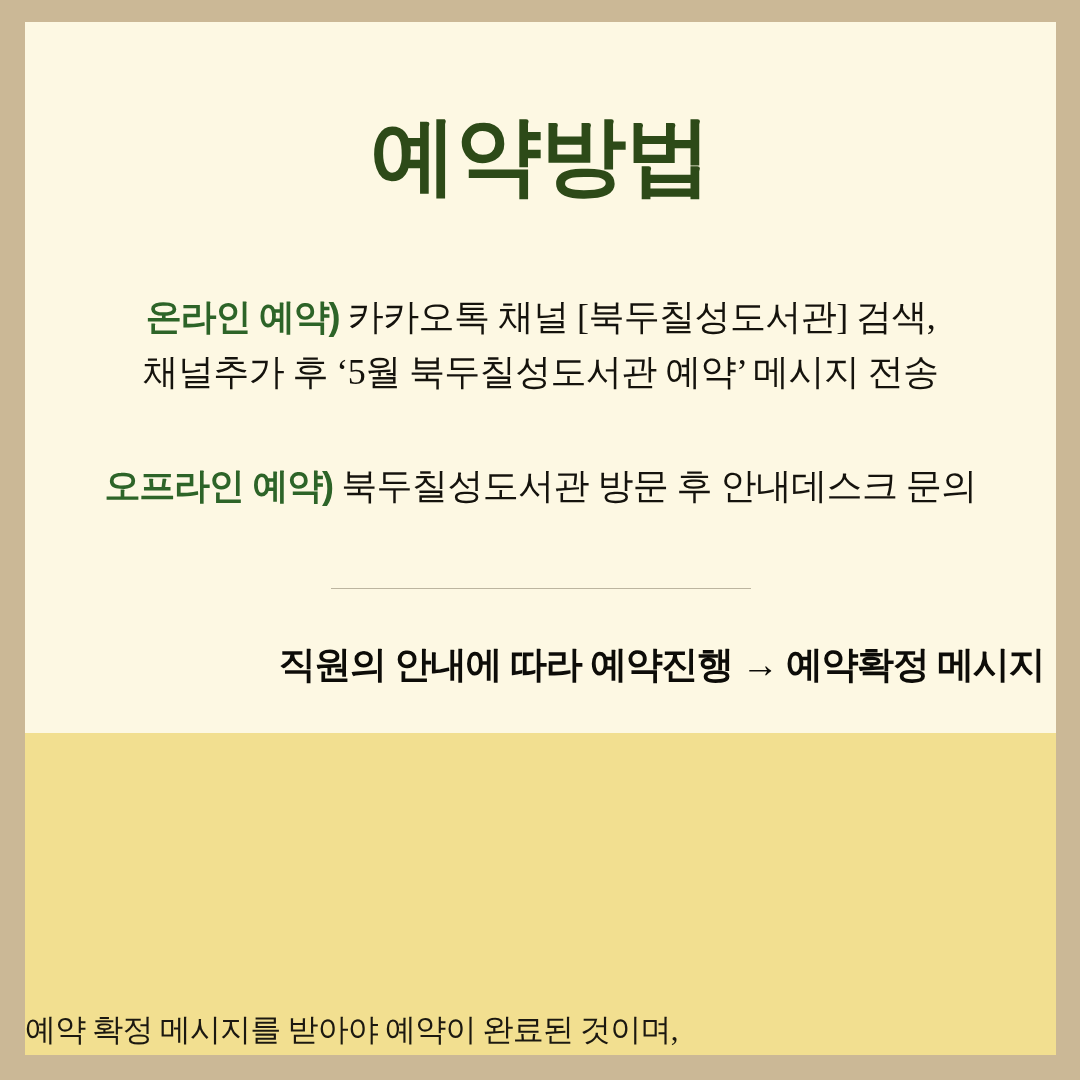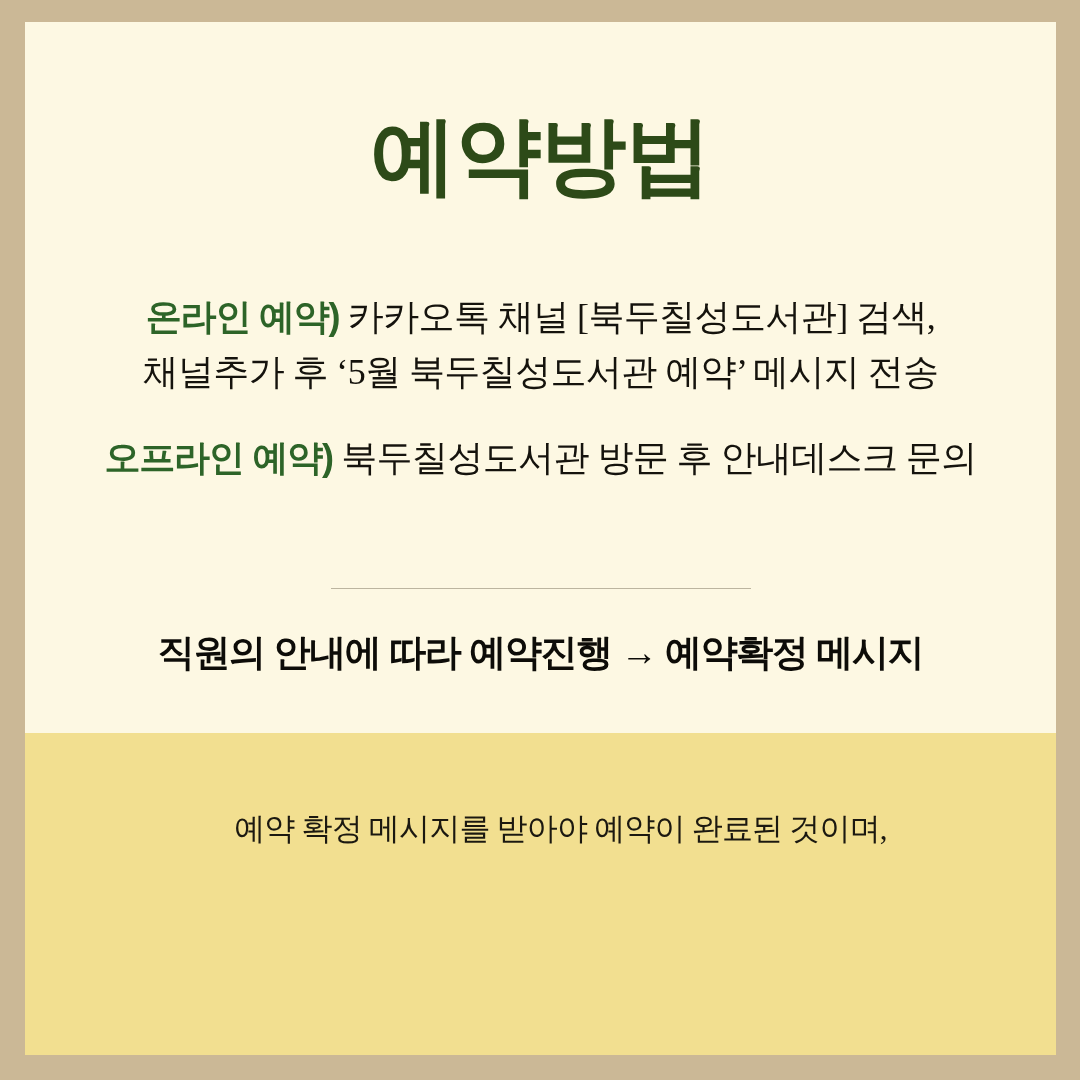"오프라인 예약) 북두칠성도서관 방문 후" .para + .para { margin-top: 32px -> 60px }
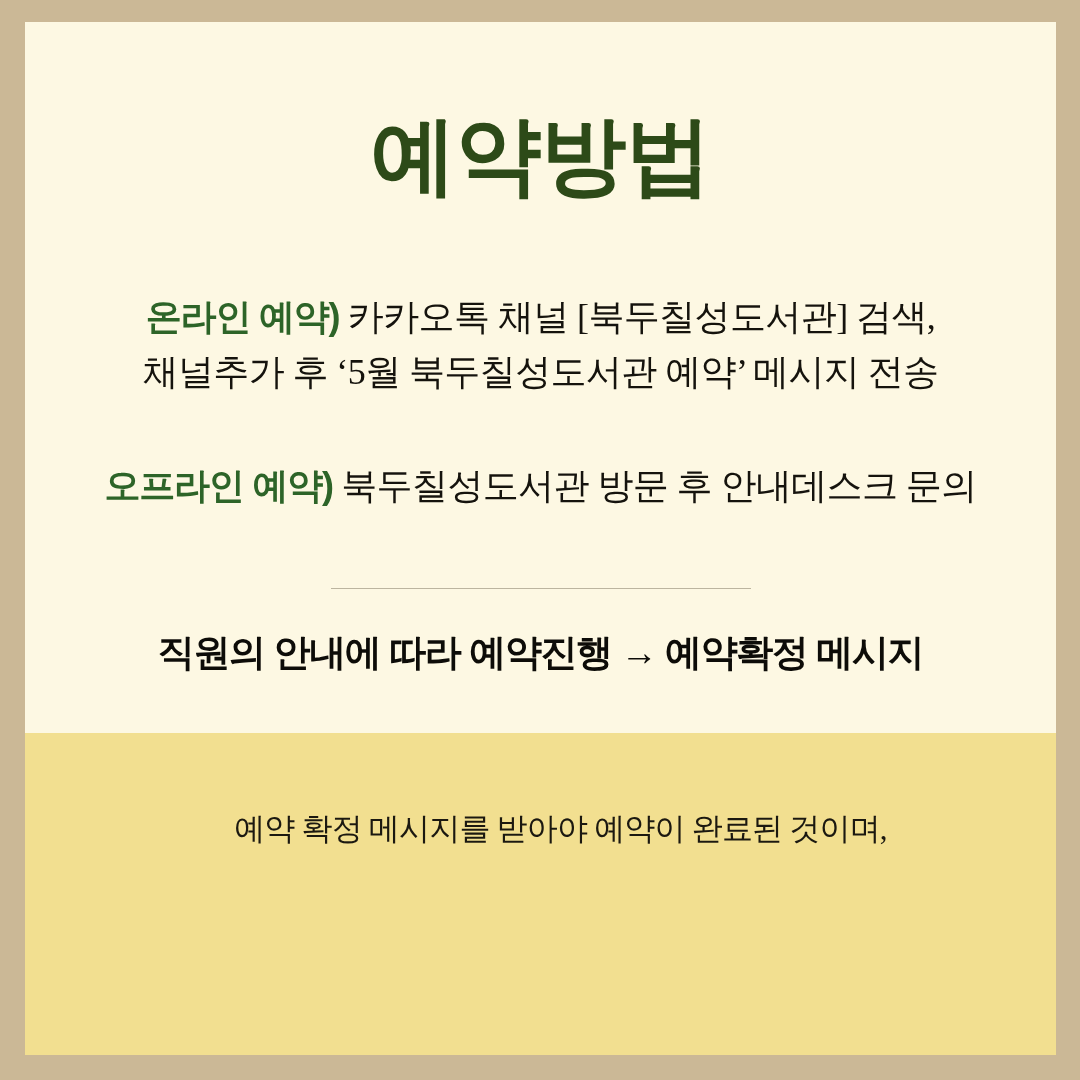"직원의 안내에 따라 예약진행 →" .callout { margin: 0 -> 12px; text-align: center -> right }
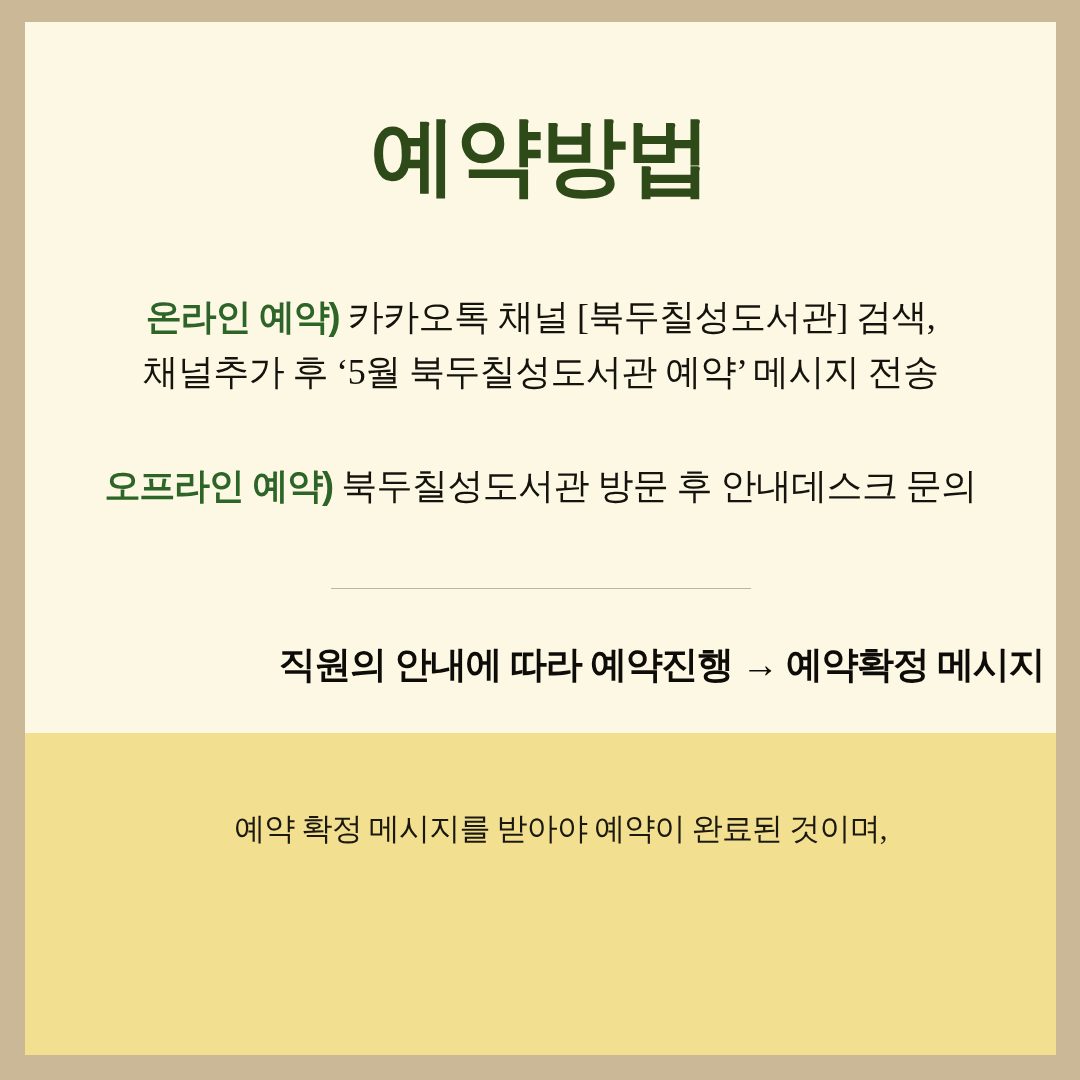"예약 확정 메시지를 받아야 예약이" .panel-yellow { align-items: center -> flex-end; flex-direction: column -> row; padding-left: 40px -> none }
